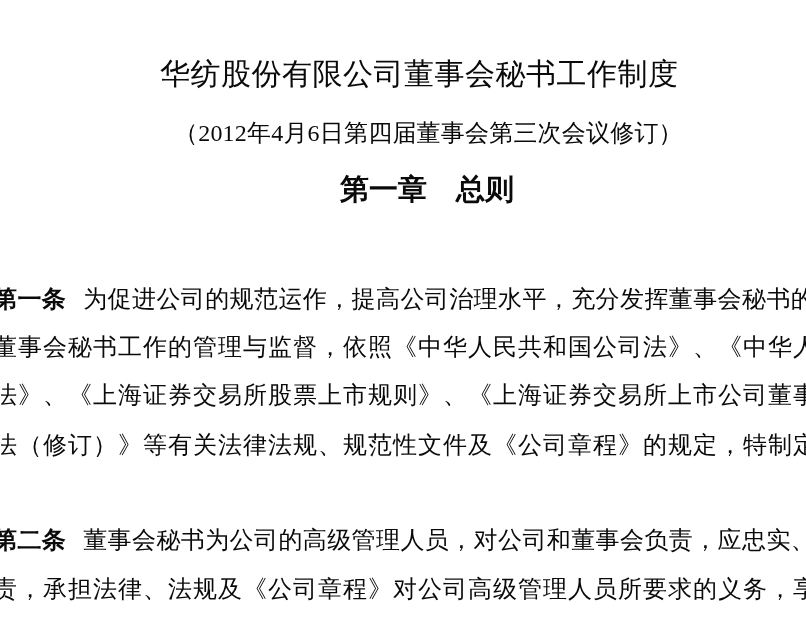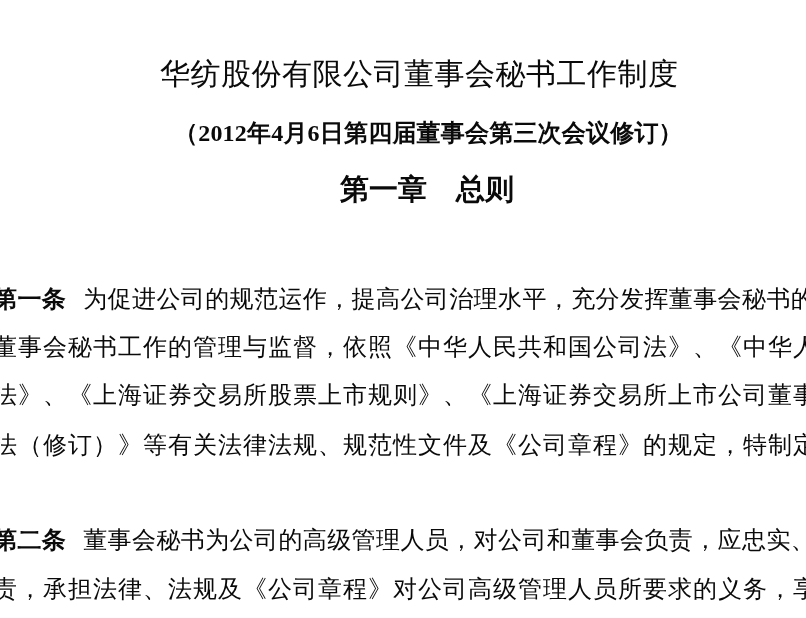"（2012年4月6日第四届董事会第三次会议修订）" .doc-subtitle { font-weight: bold -> normal }
